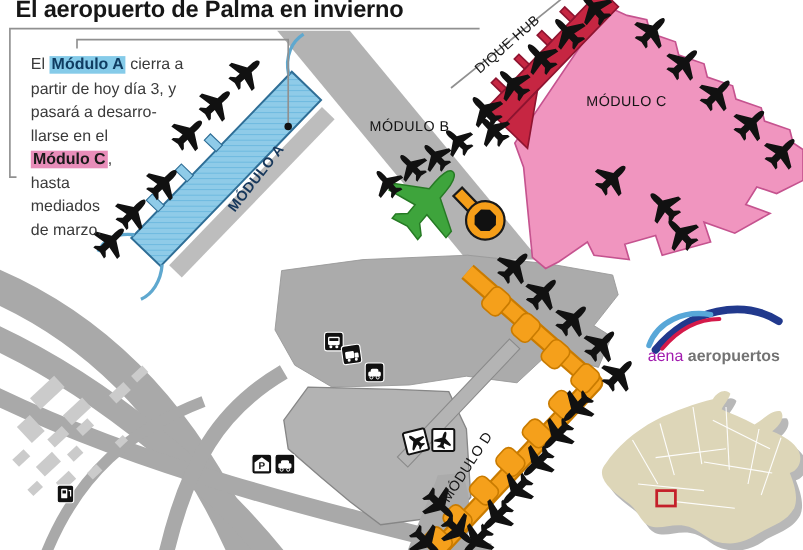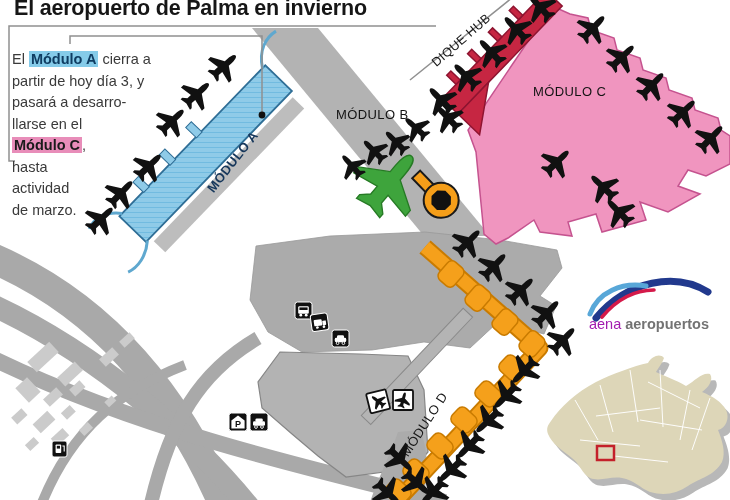"El Módulo A cierra a" .callout .ln { margin-left: none -> 16px }
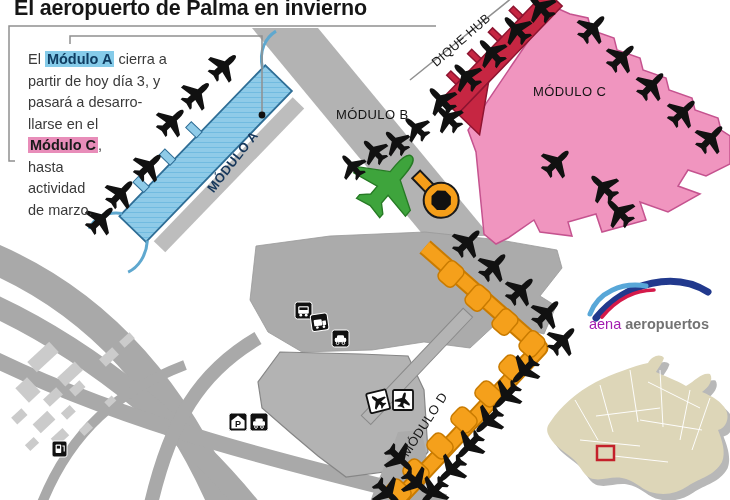"actividad" div.ln { text: actividad -> mediados }
